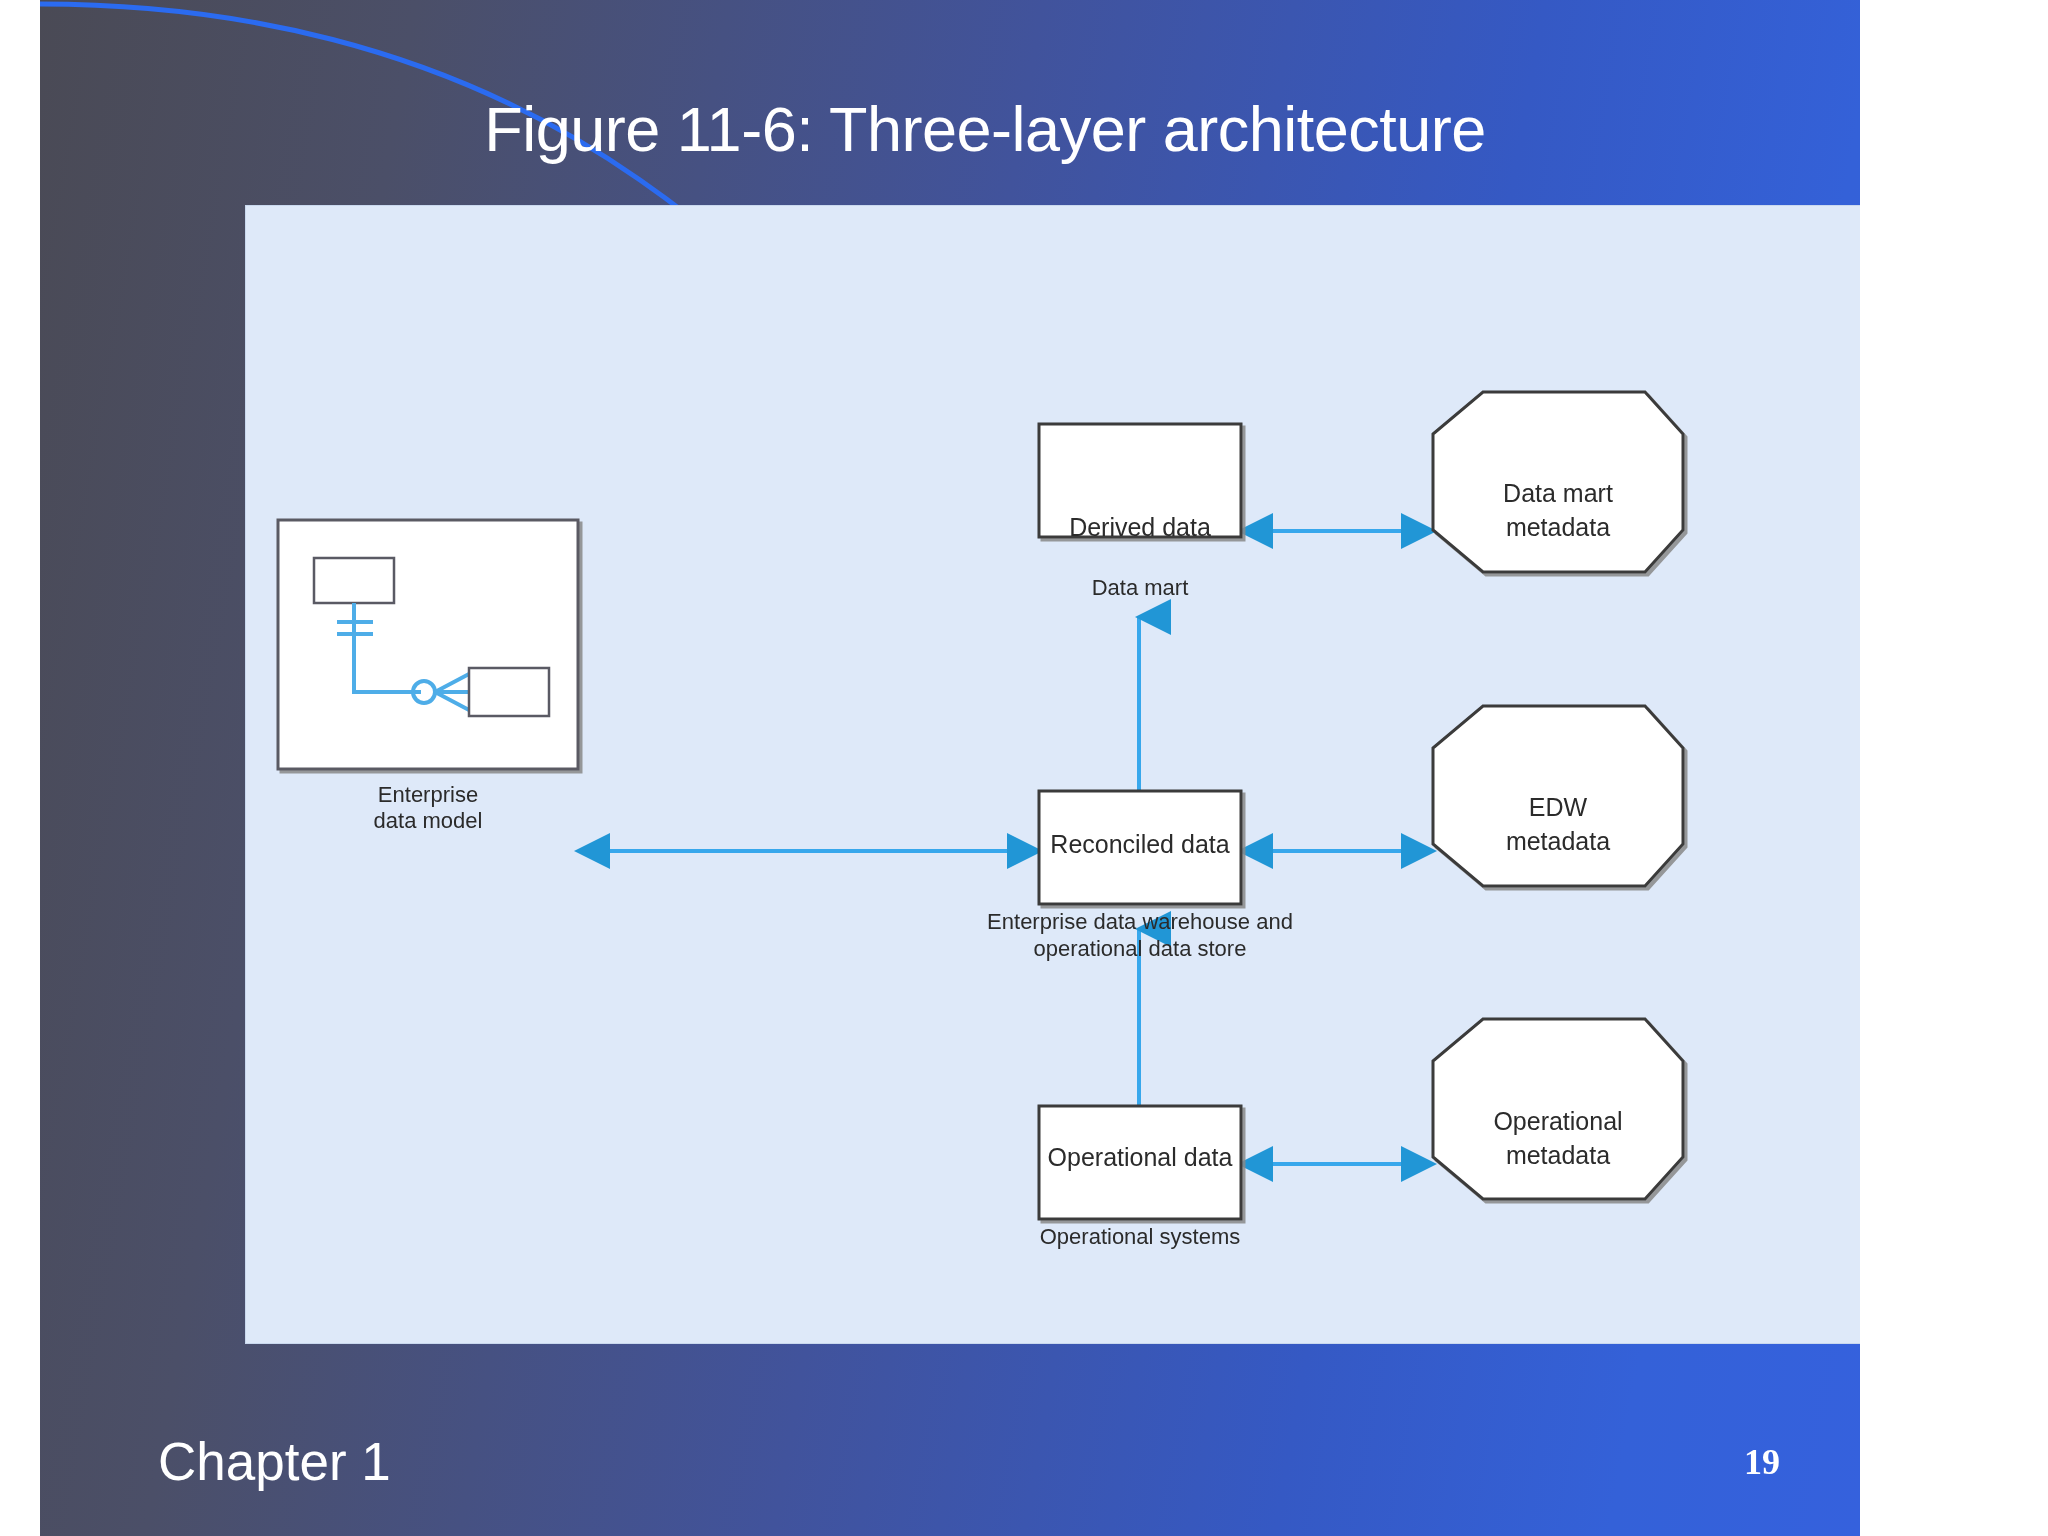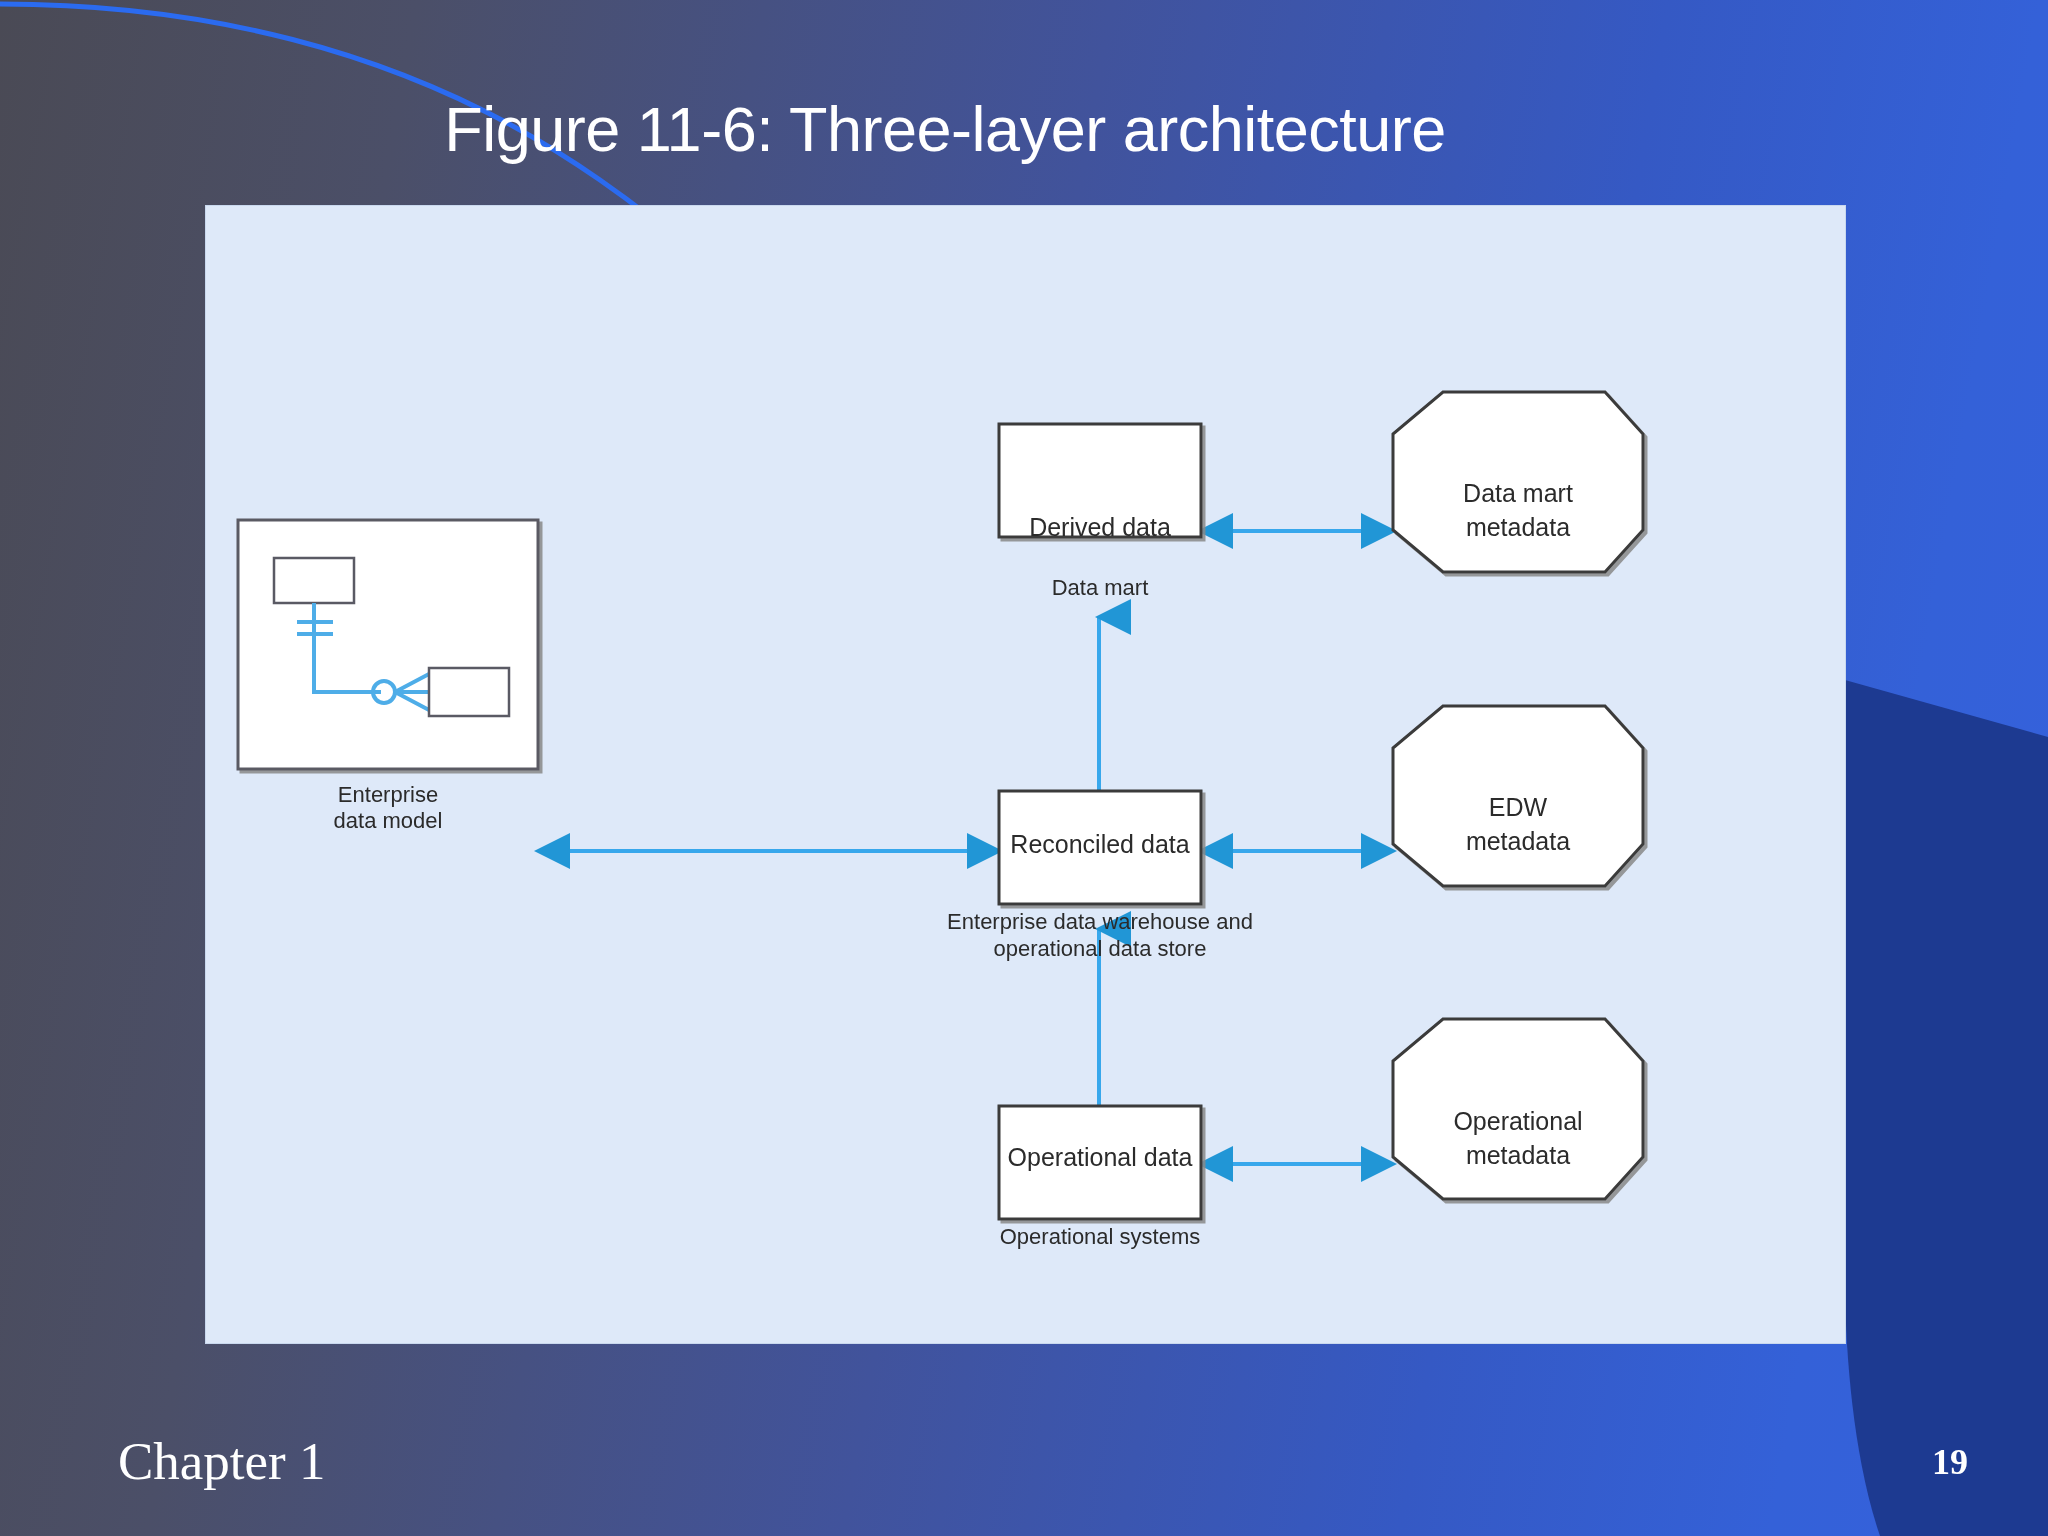"Figure 11-6: Three-layer architecture" #slide { margin-left: none -> 40px; width: 2048px -> 1820px }
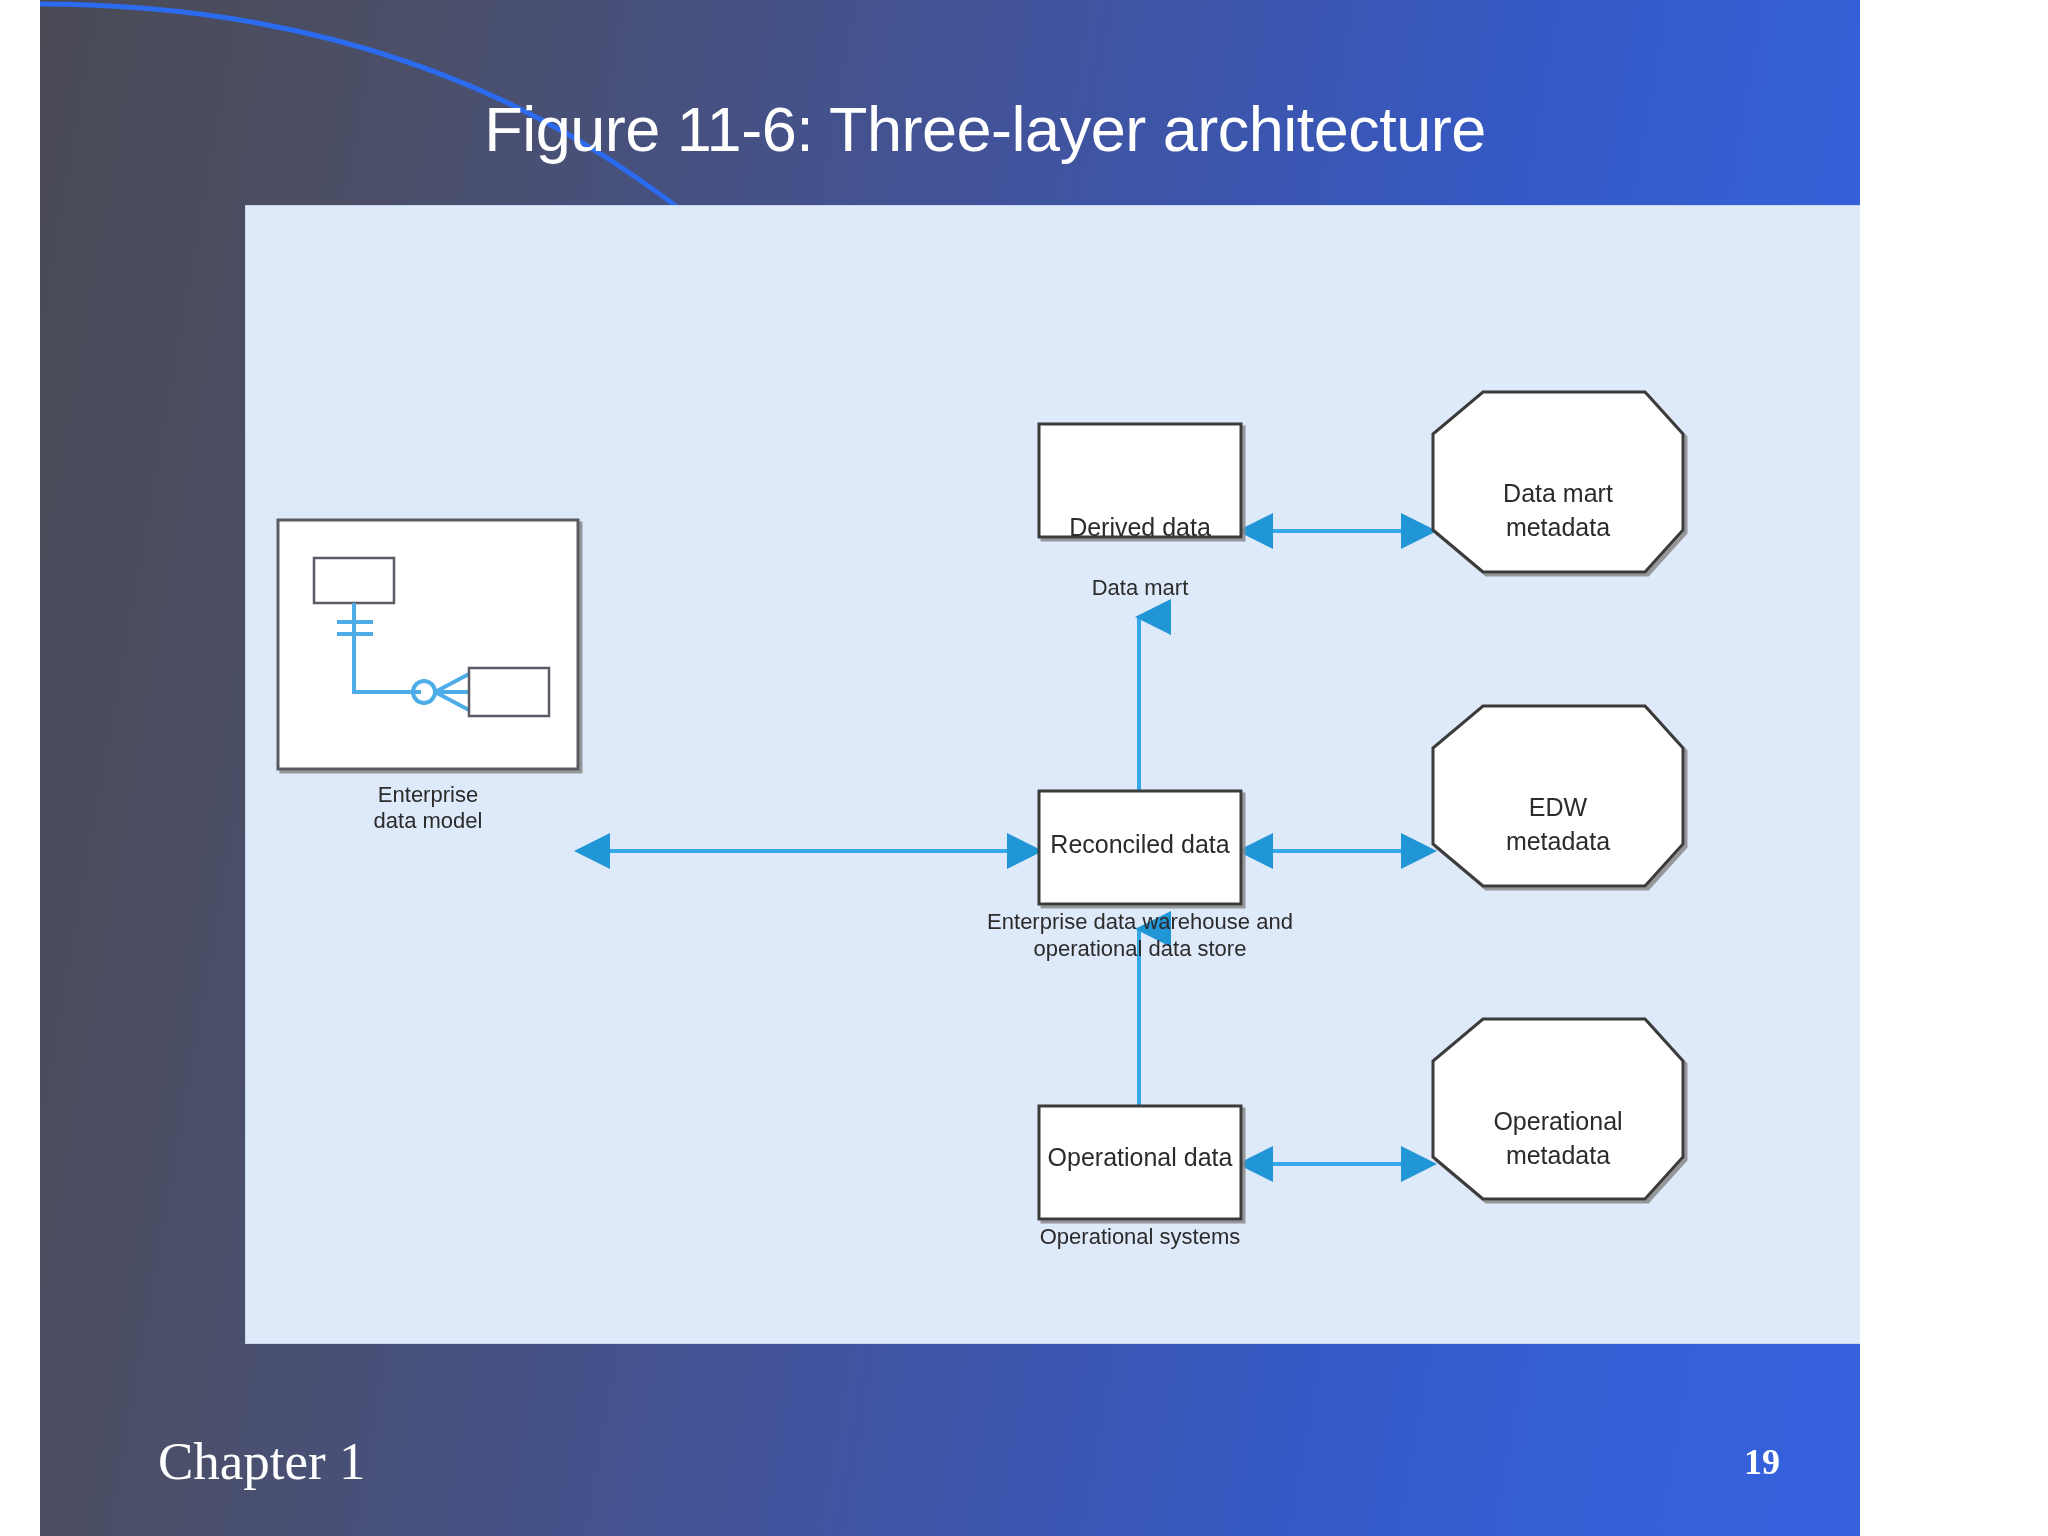"Chapter 1" #footer-chapter { font-family: Liberation Serif, serif -> Liberation Sans, sans-serif }
